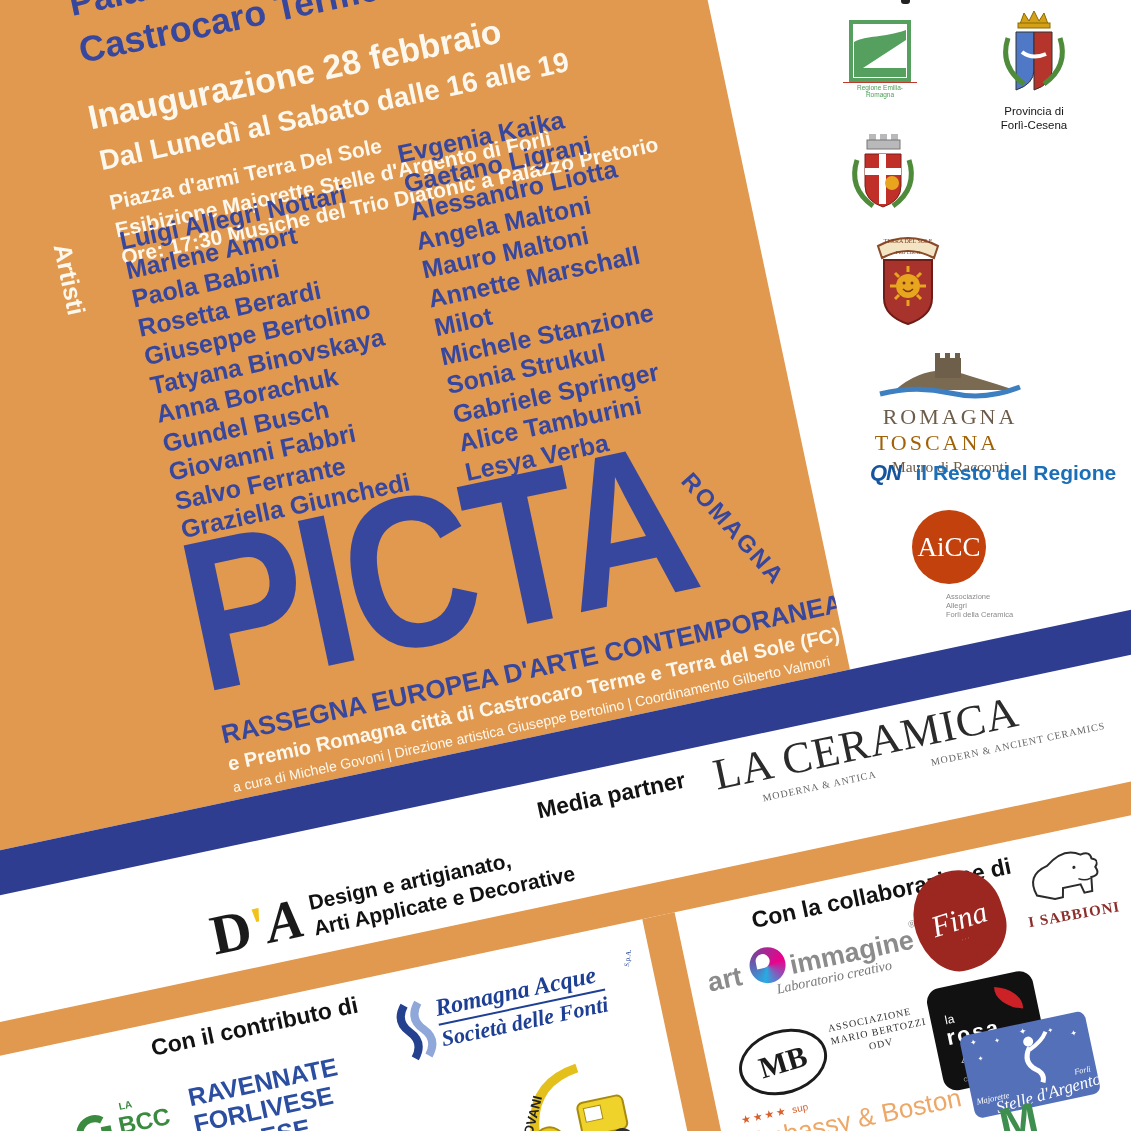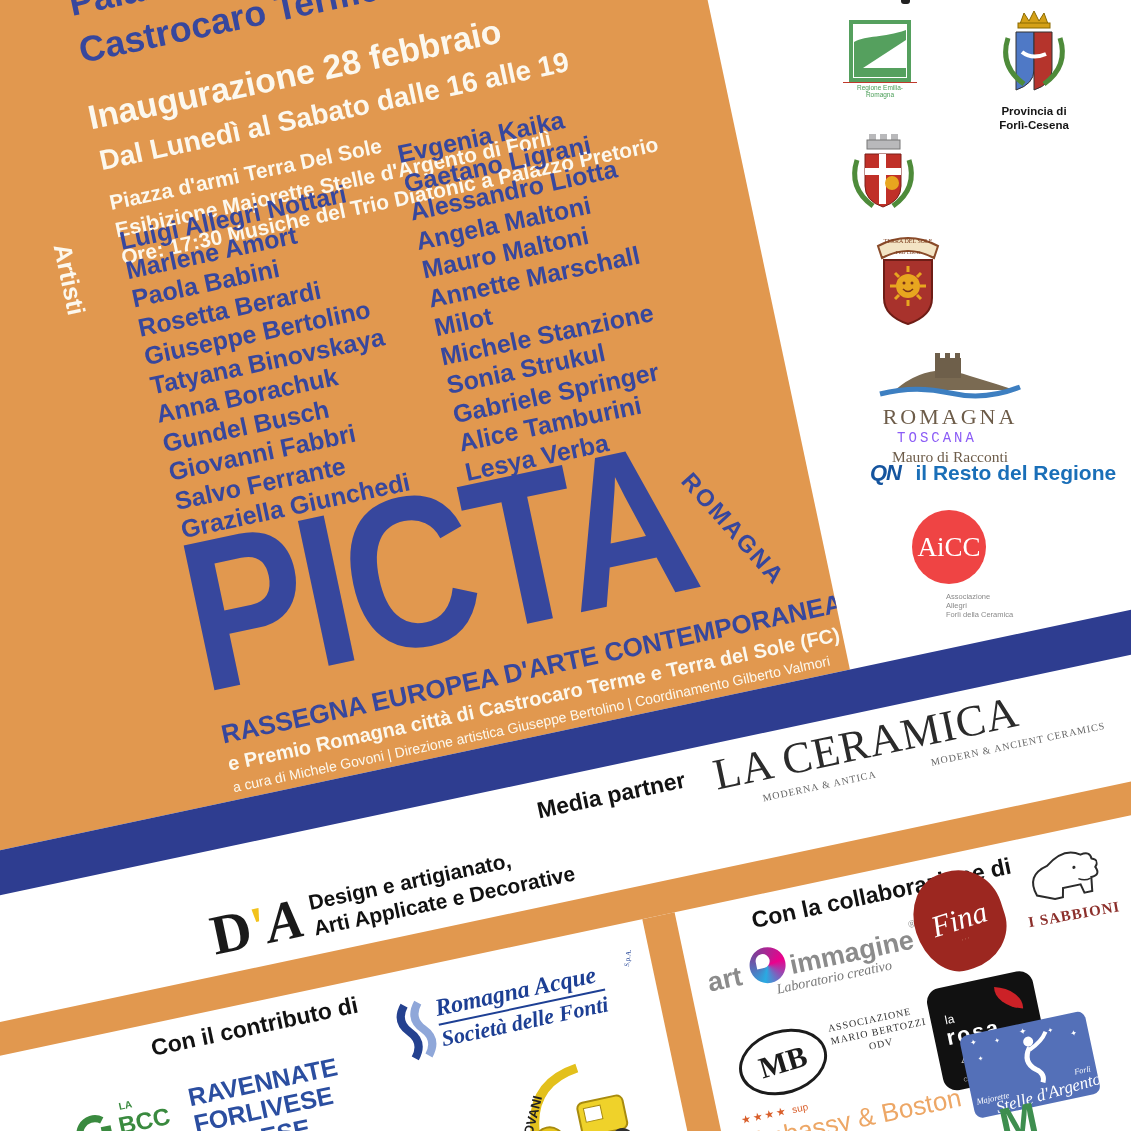"Provincia di" .cap-sm { font-weight: bold -> normal }
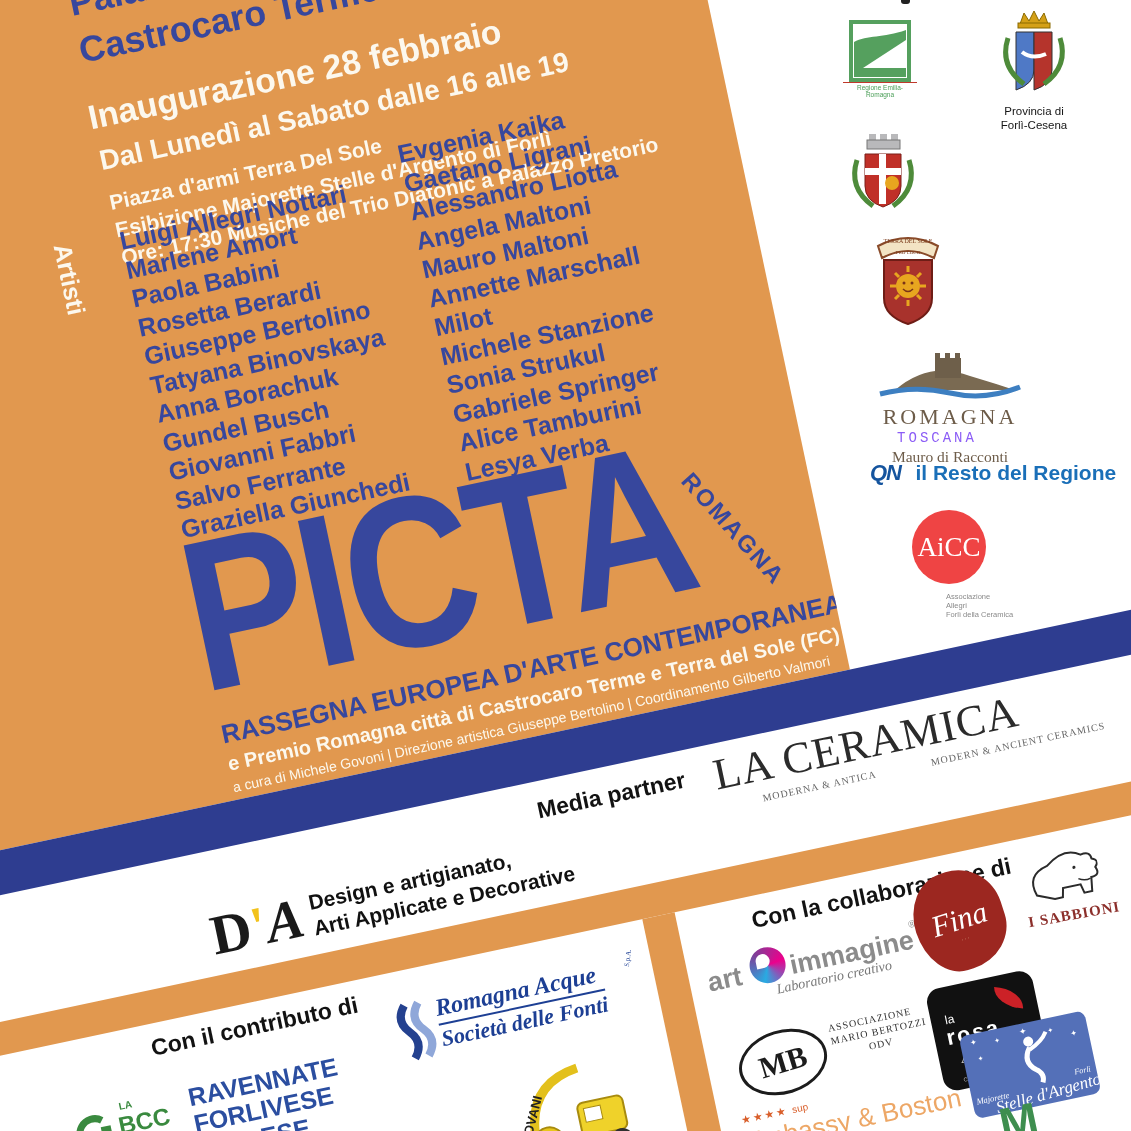"TOSCANA" div.serif { color: #8b5cf6 -> #a16207; font-family: Liberation Mono, monospace -> none; font-size: 14px -> 22px }
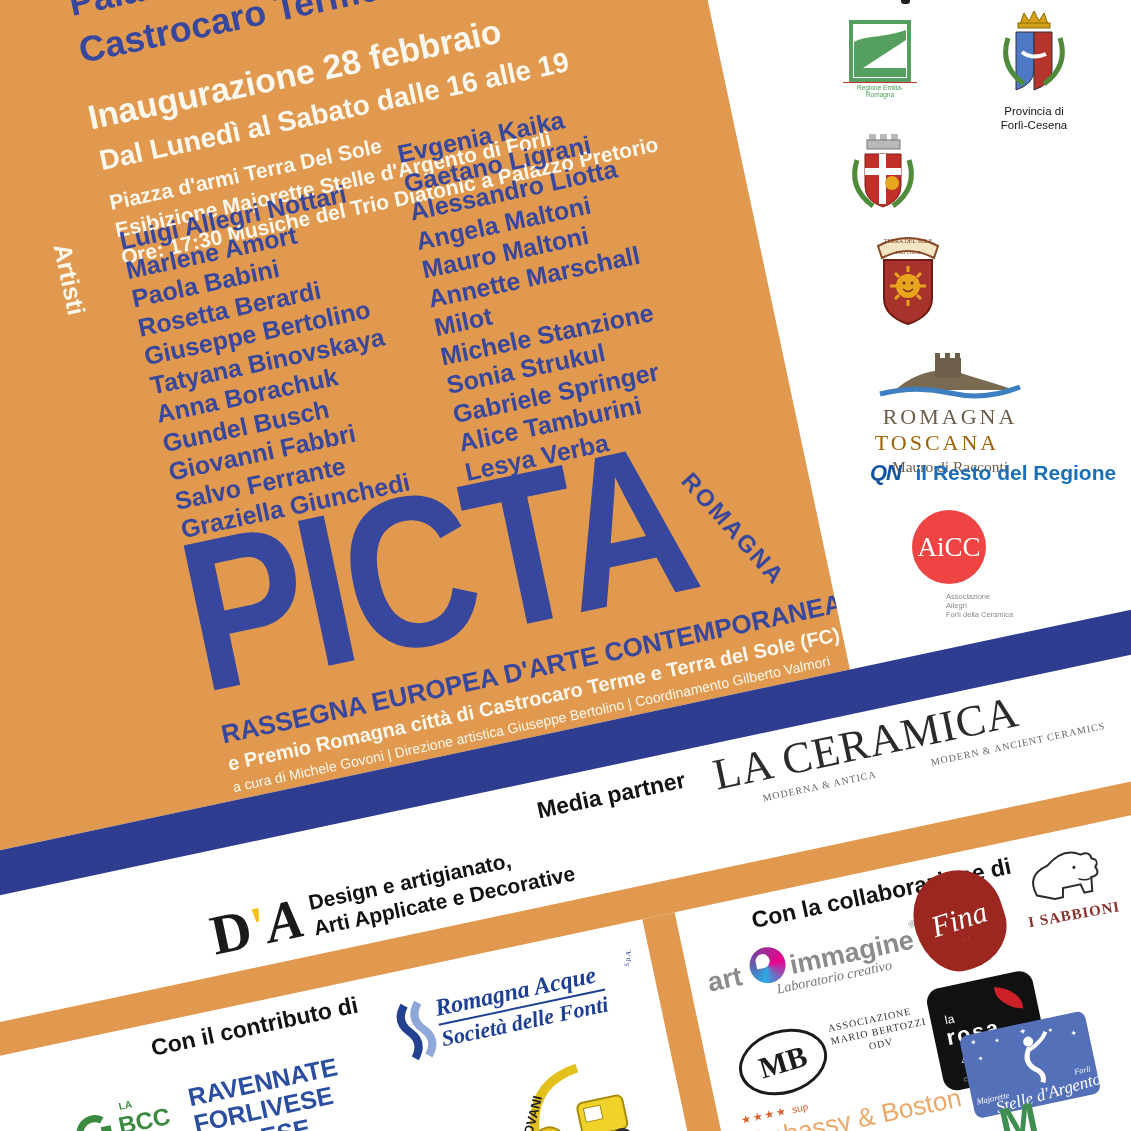"AiCC" div.inst { background: #ef4444 -> #c2410c }
